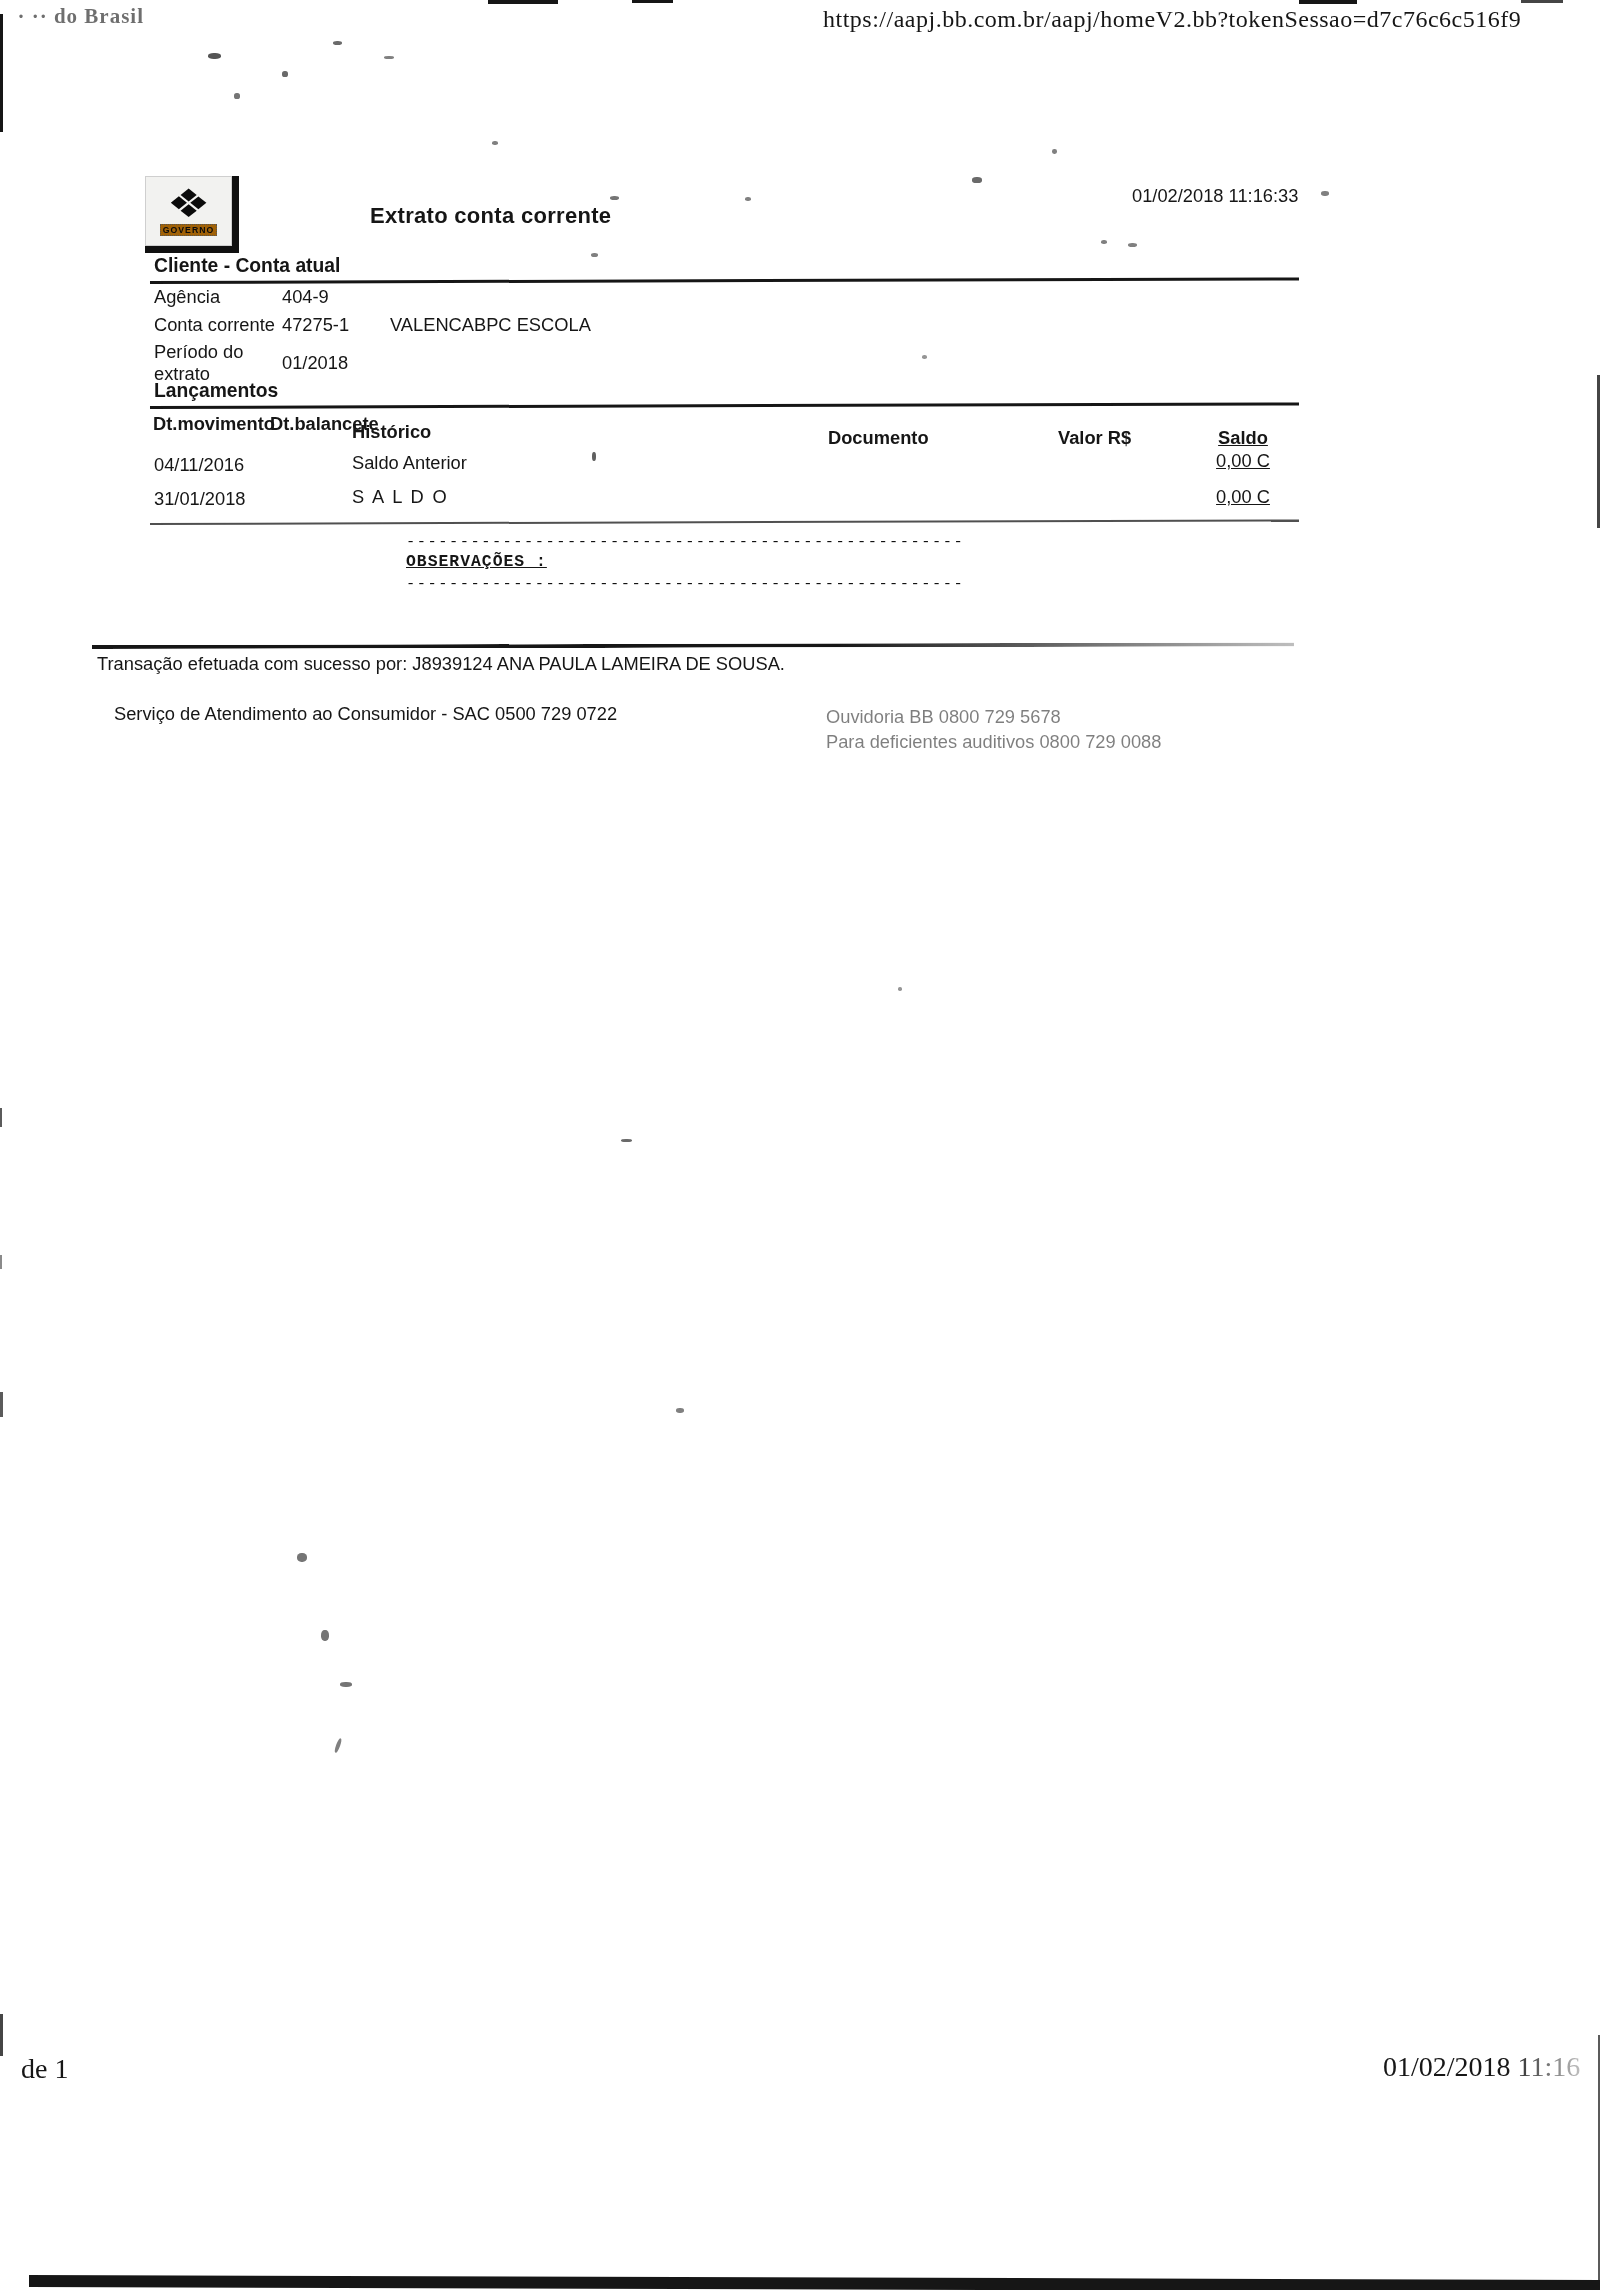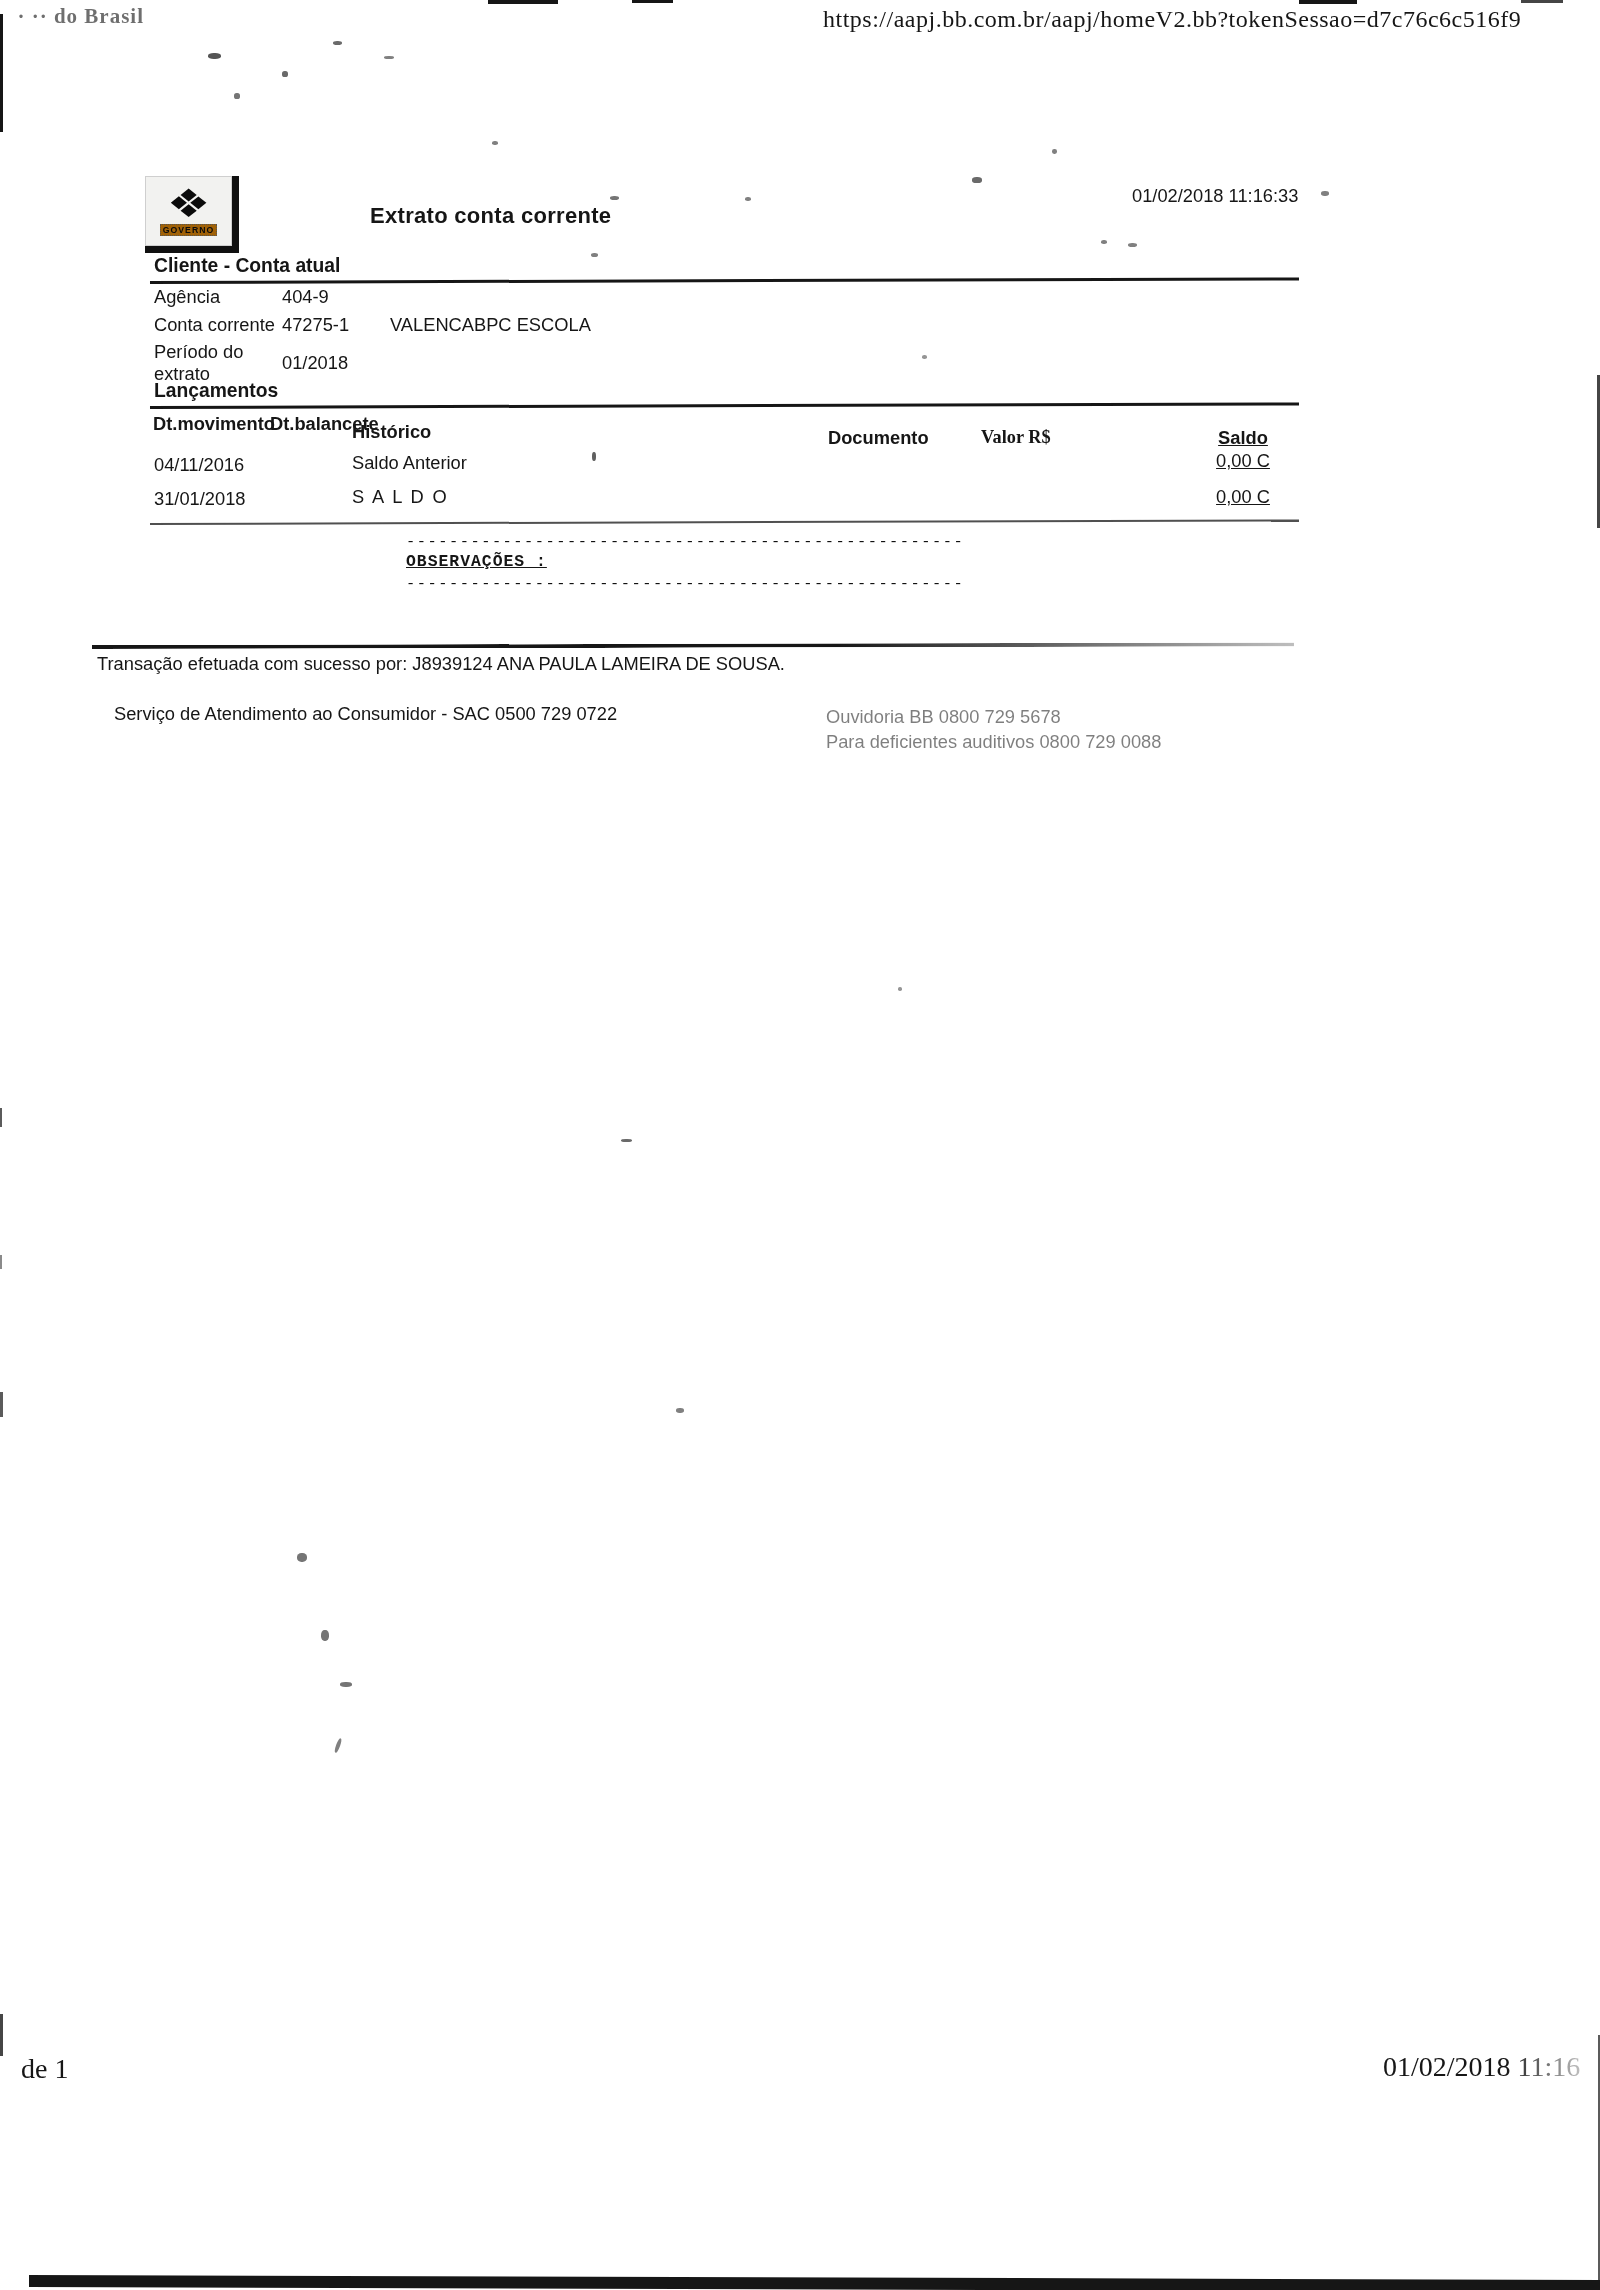"Valor R$" div.abs { font-family: Liberation Serif, serif -> none; left: 981px -> 1058px }
